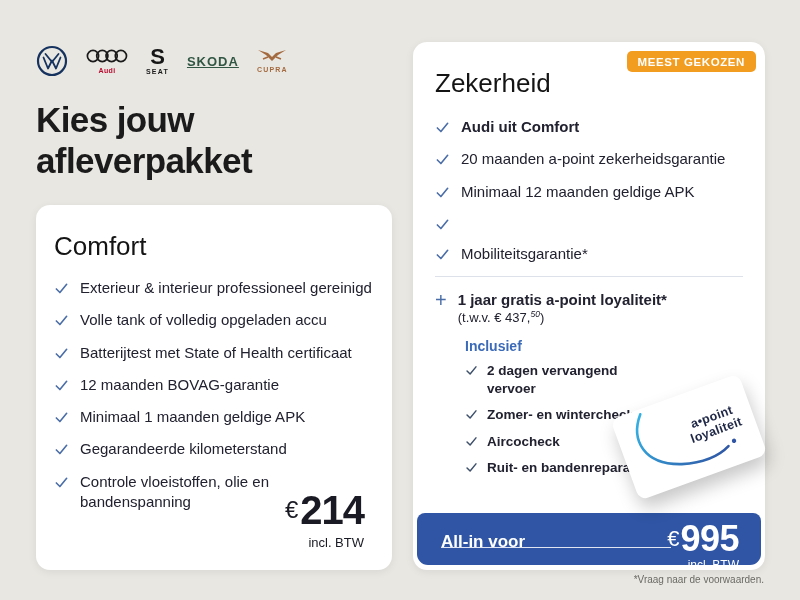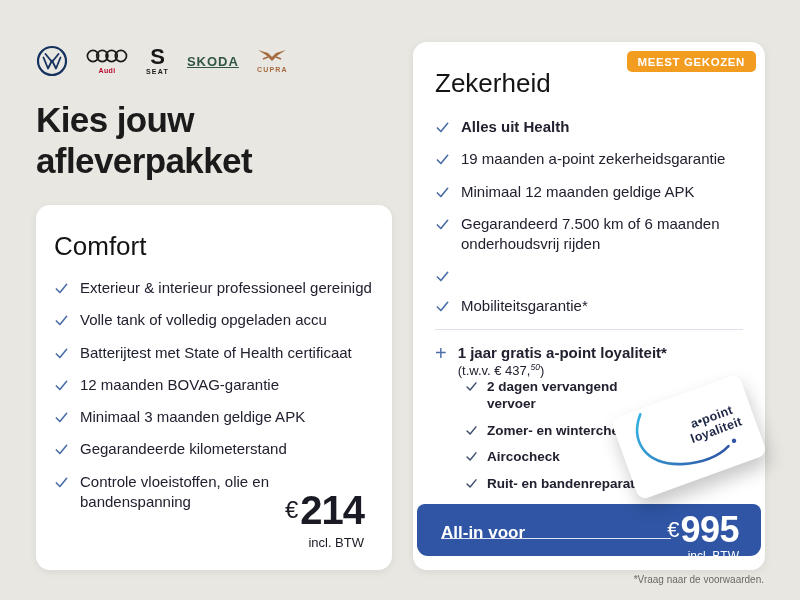"Alles uit Health" span.bold-item { text: Alles uit Health -> Audi uit Comfort }
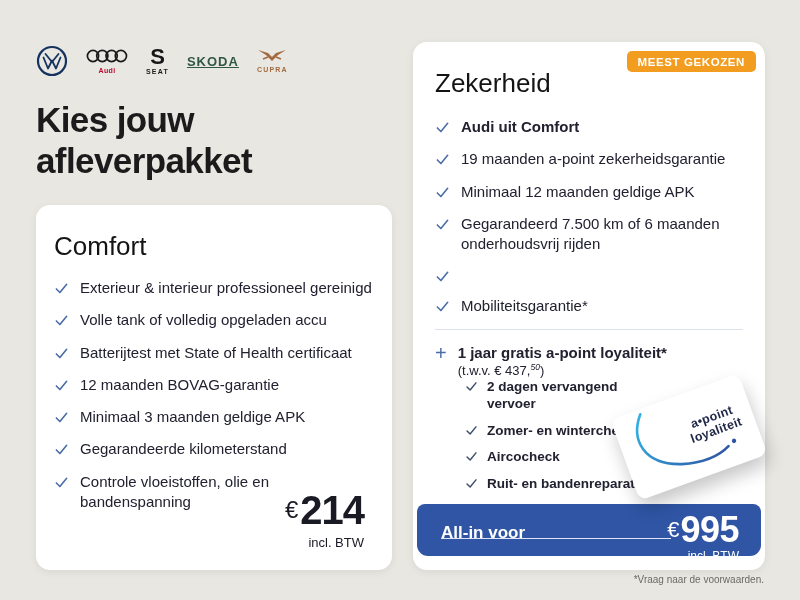"19 maanden a-point zekerheidsgarantie" span { text: 19 -> 20 }
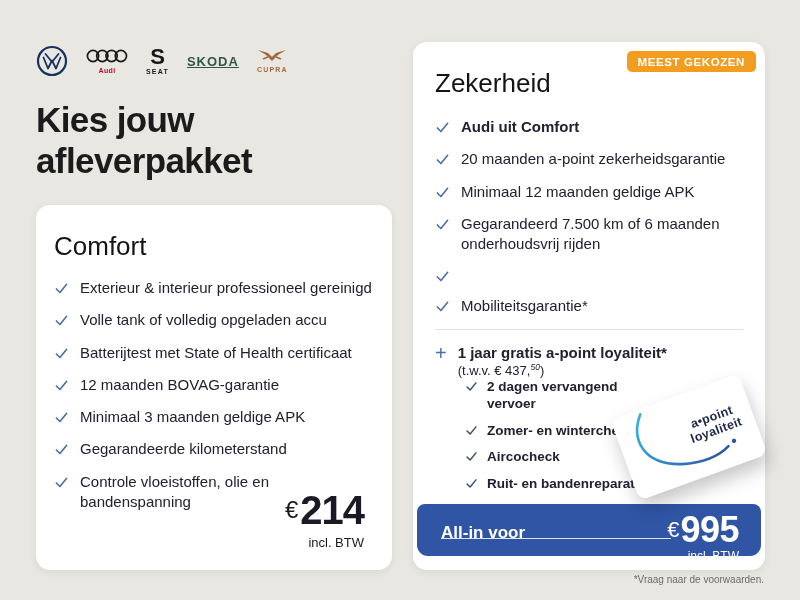"Gegarandeerd 7.500 km of 6" li { html: <li> <svg> <path></path> </svg> <span>Gegarandeerd 7.500 km of 6 maanden onderhoudsvrij rijden</span> </li> -> none }
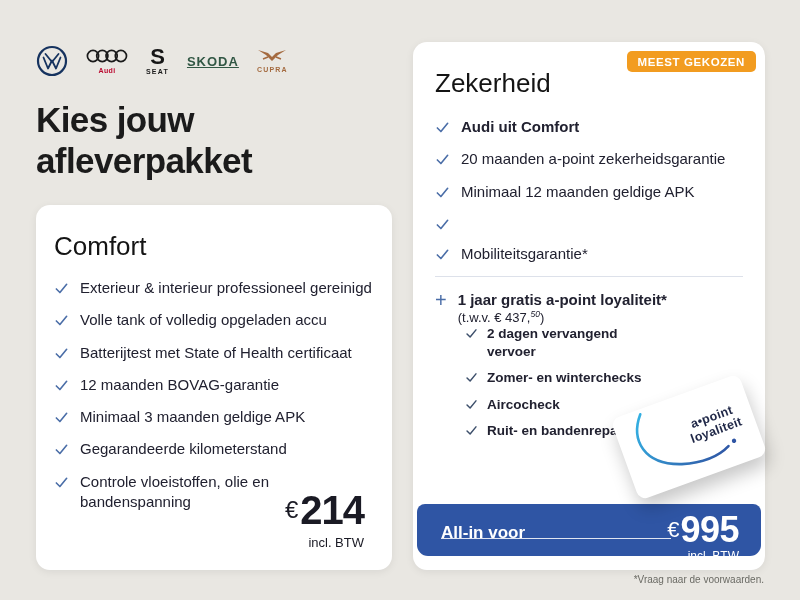"Inclusief" div.inclusief { html: none -> <div>Inclusief</div> }
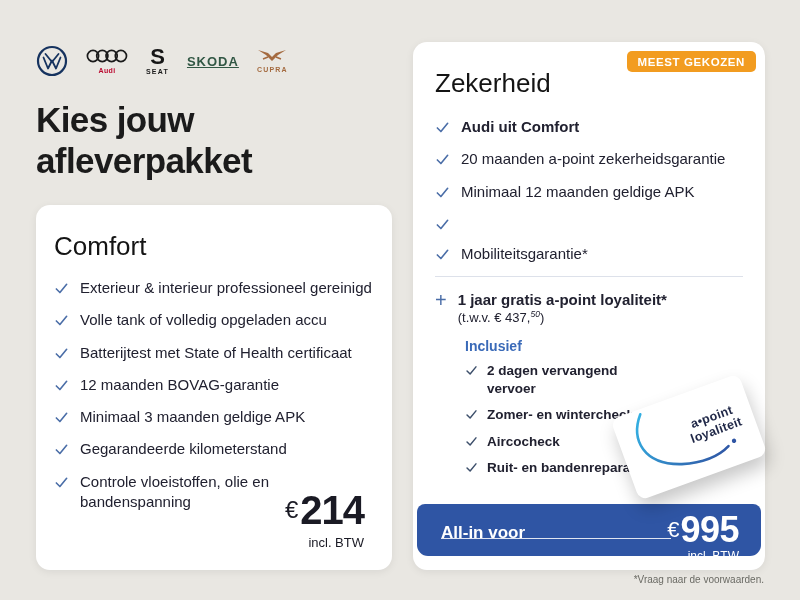"Minimaal 3 maanden geldige APK" span { text: 3 -> 1 }
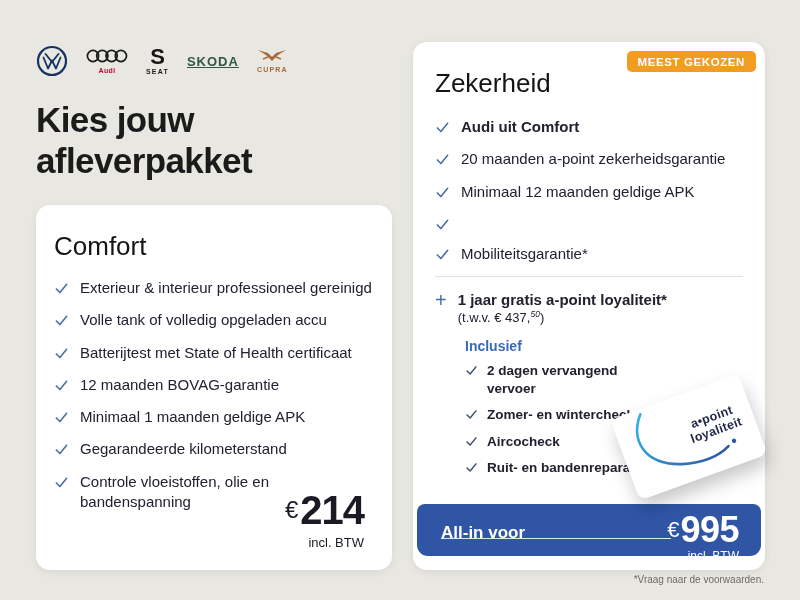"All-in voor" .allin { bottom: 14px -> 5px }
